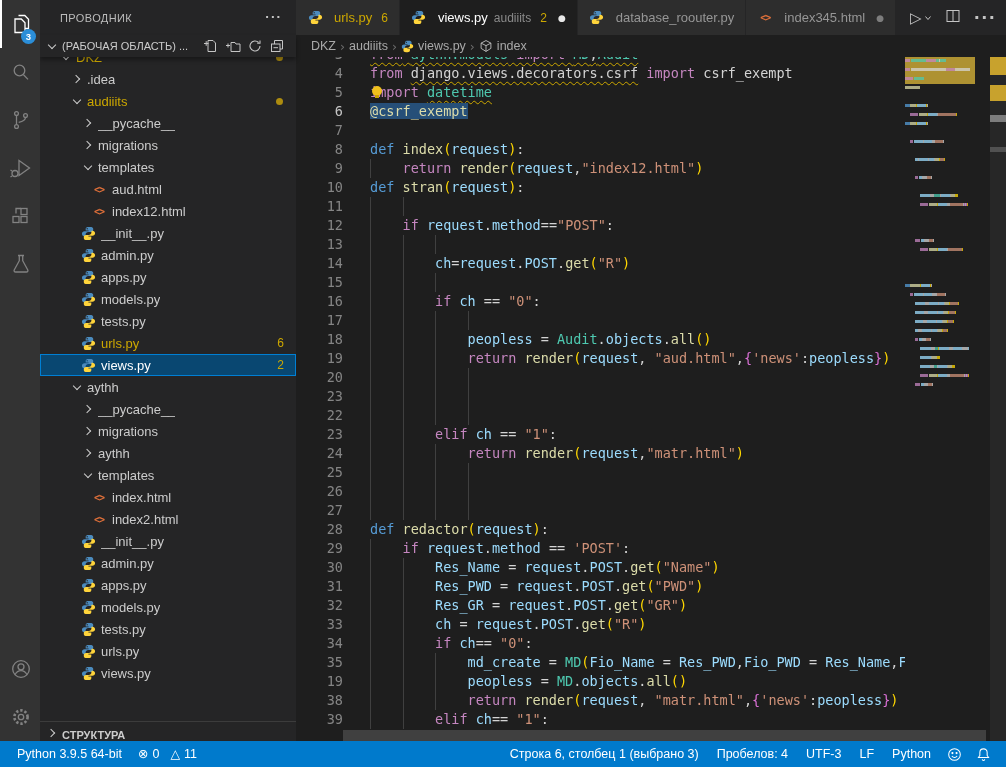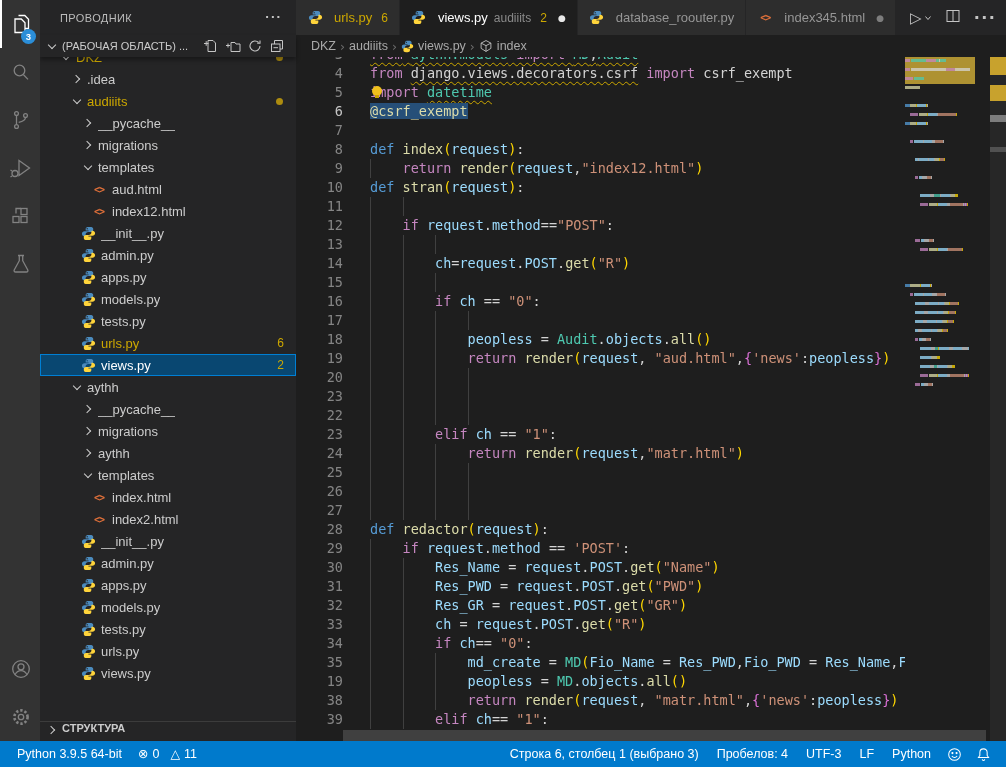"СТРУКТУРА" .sb-struct { align-items: flex-start -> flex-end }
